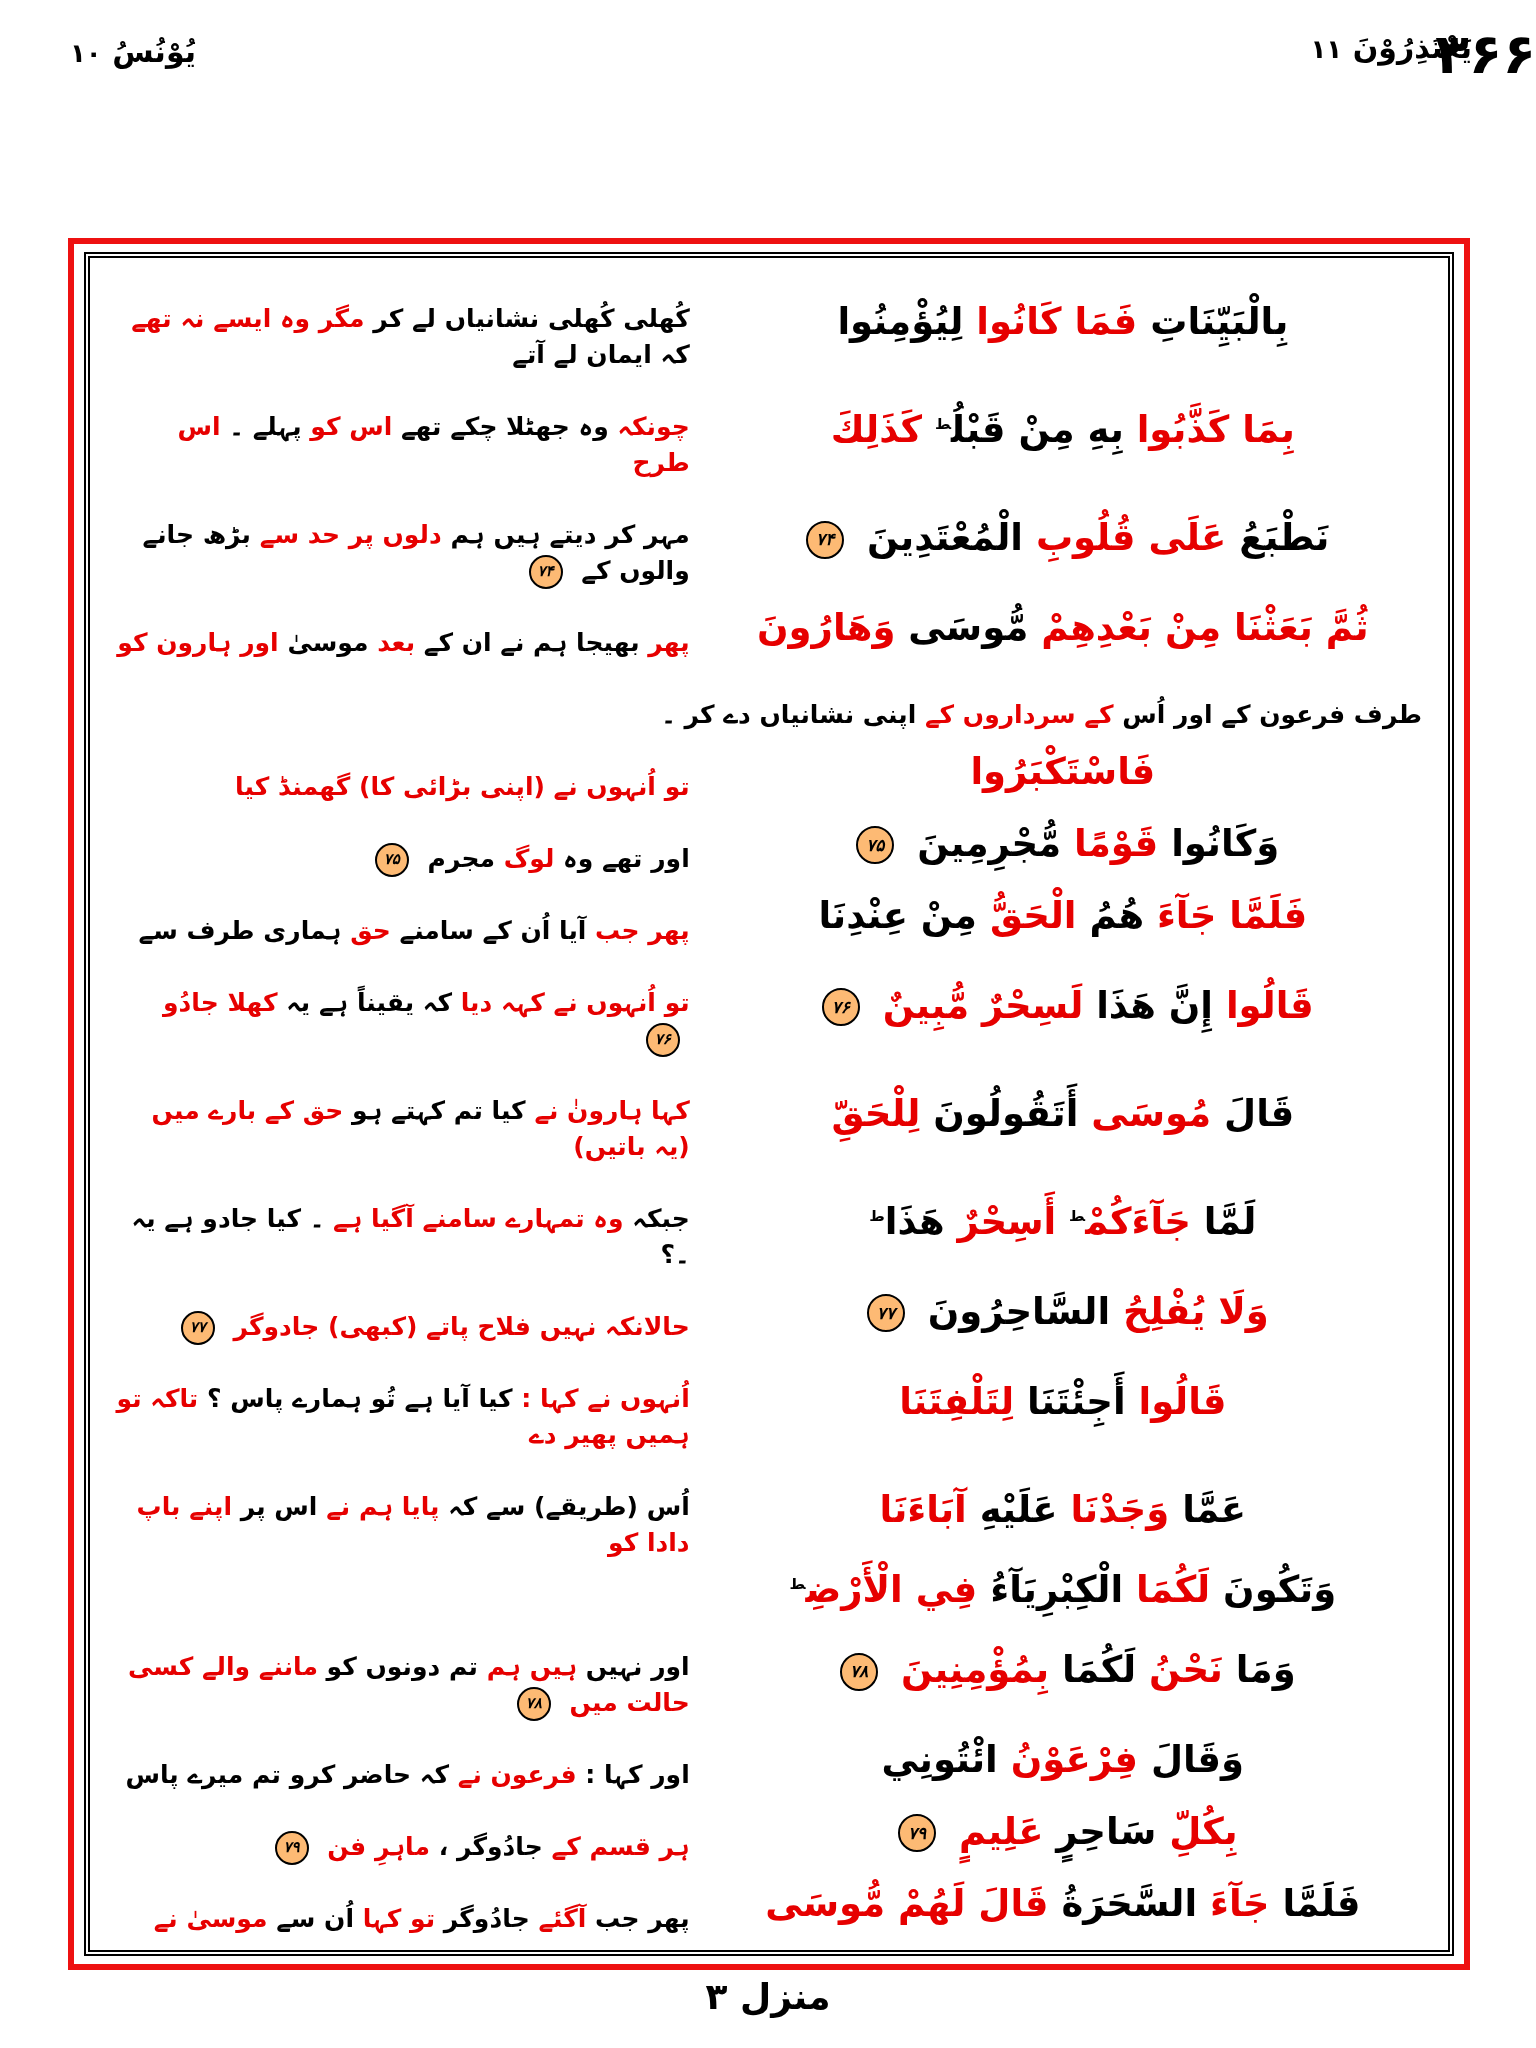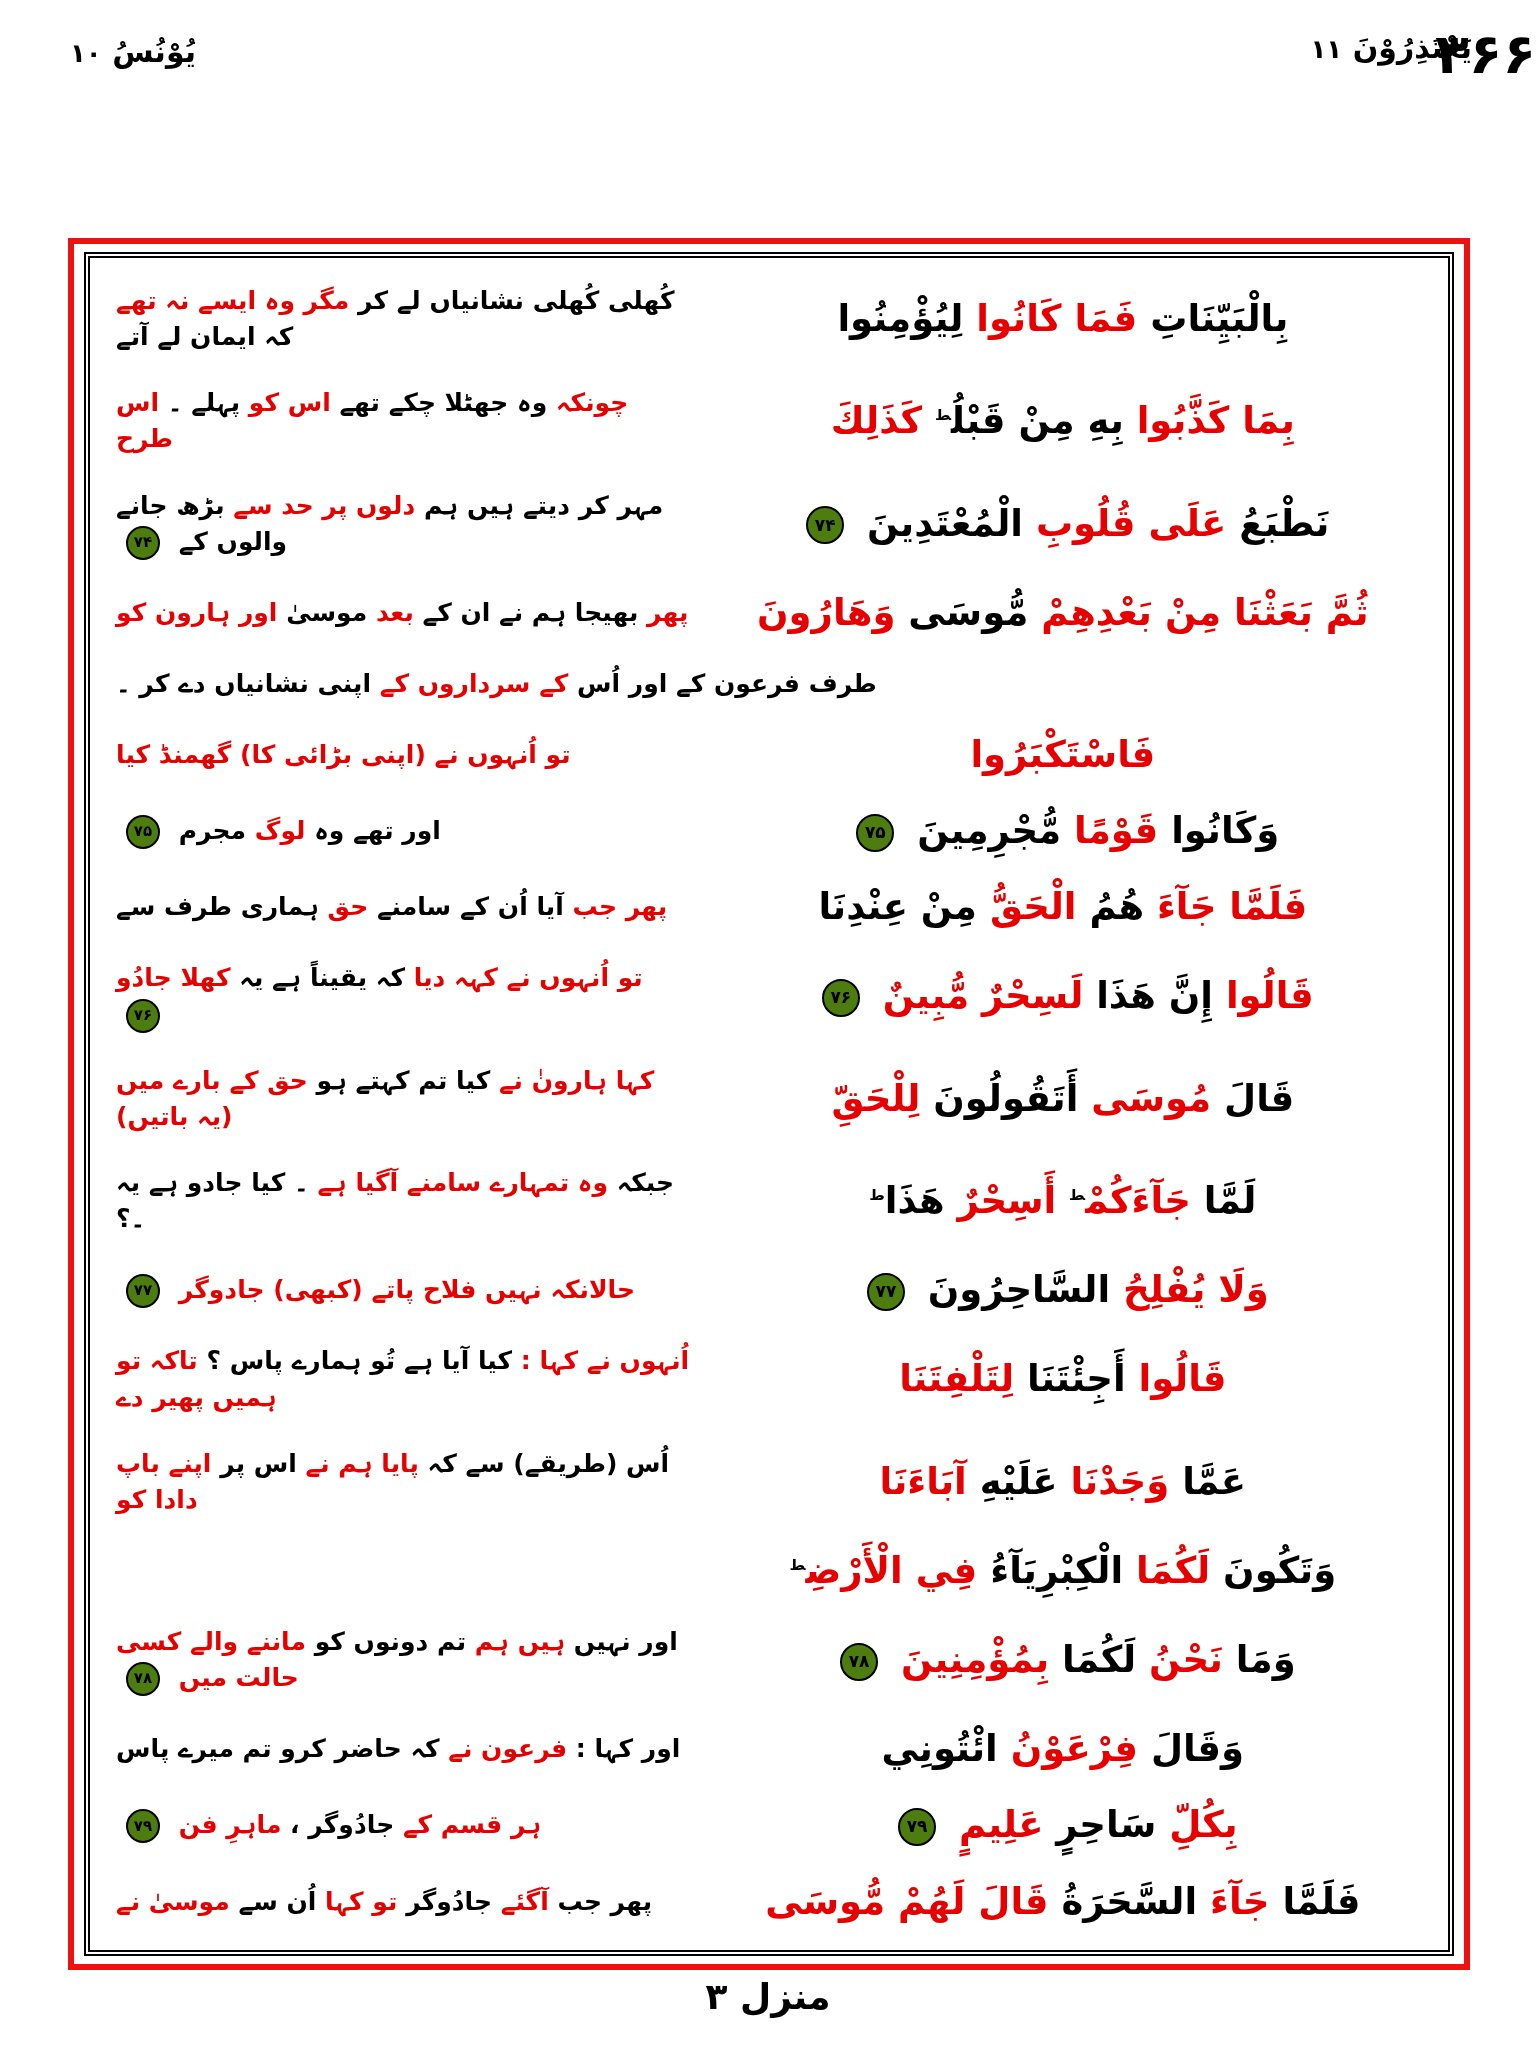"کُھلی کُھلی نشانیاں لے کر" .urdu-cell { margin-top: none -> 30px; text-align: left -> right }
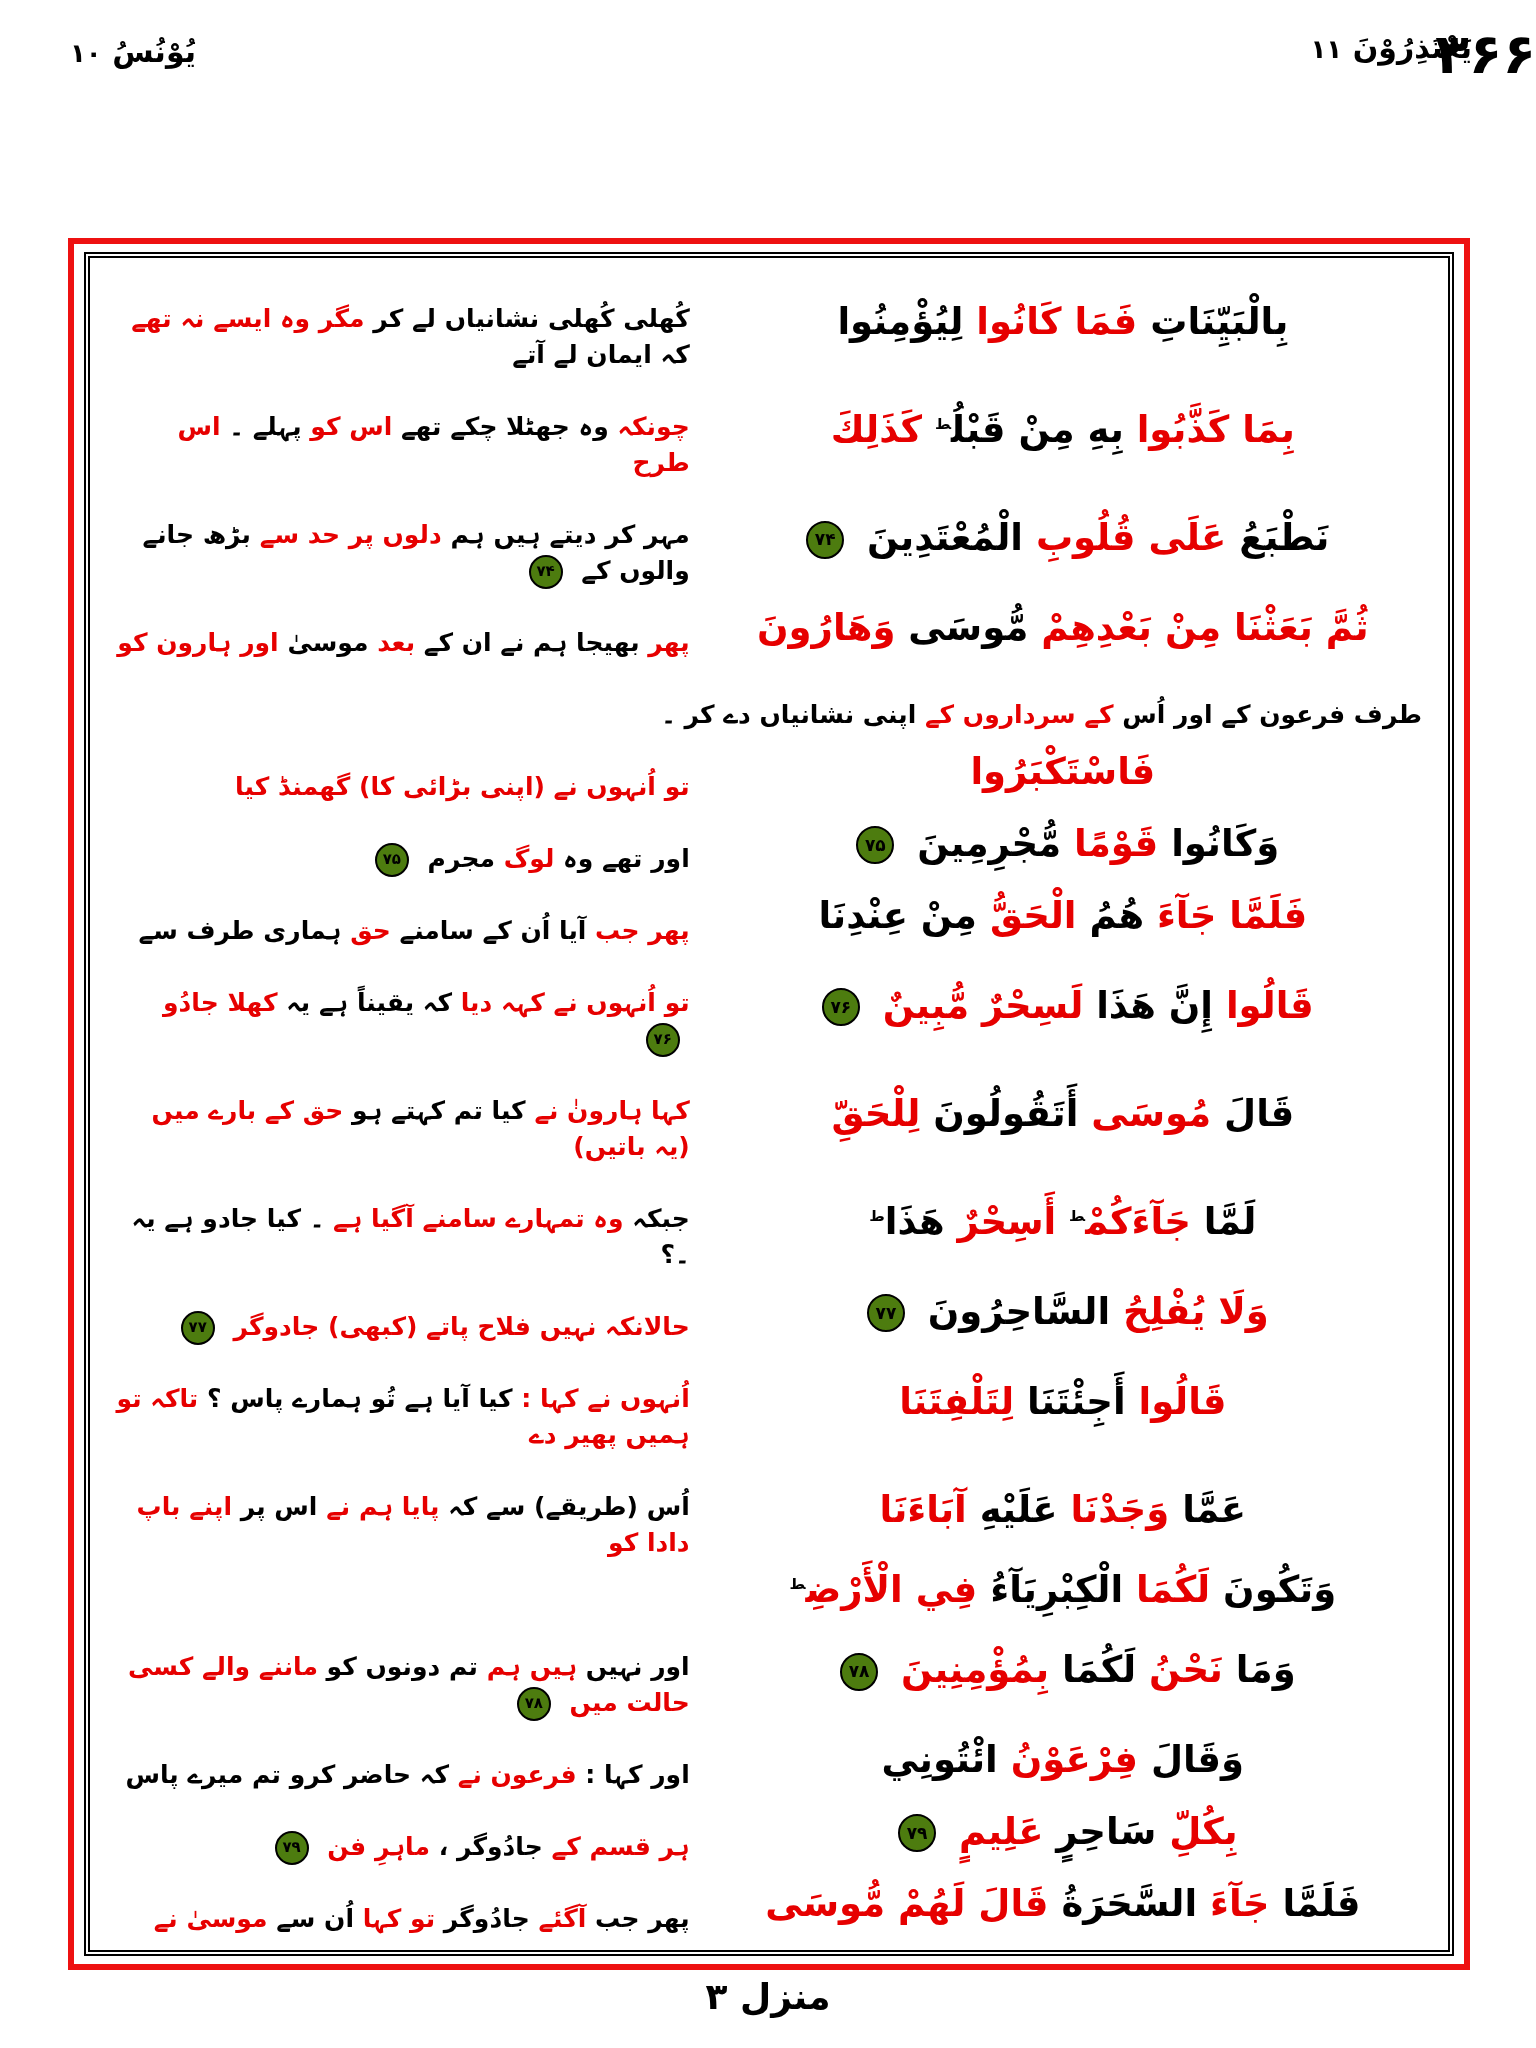"۷۴" .verse-badge { background: #4d7c0f -> #fdba74; font-style: none -> italic }
